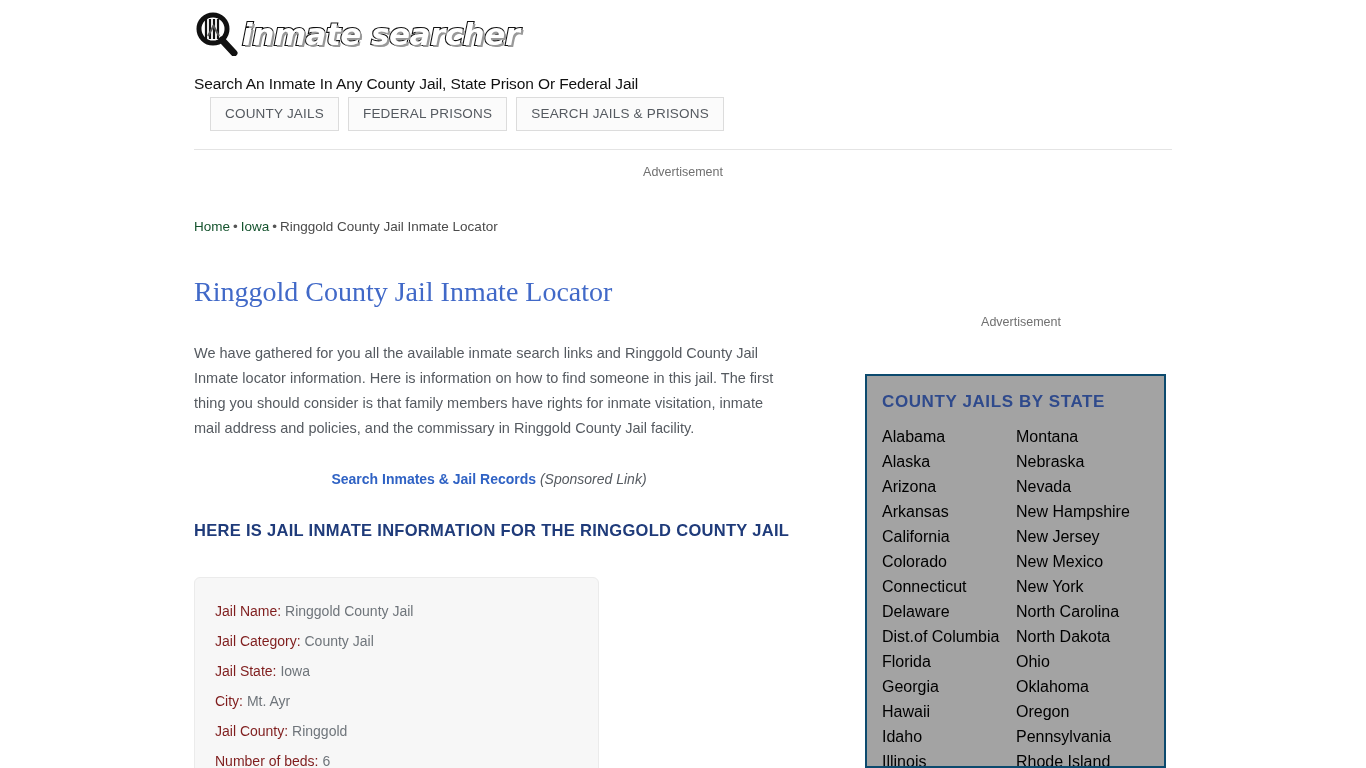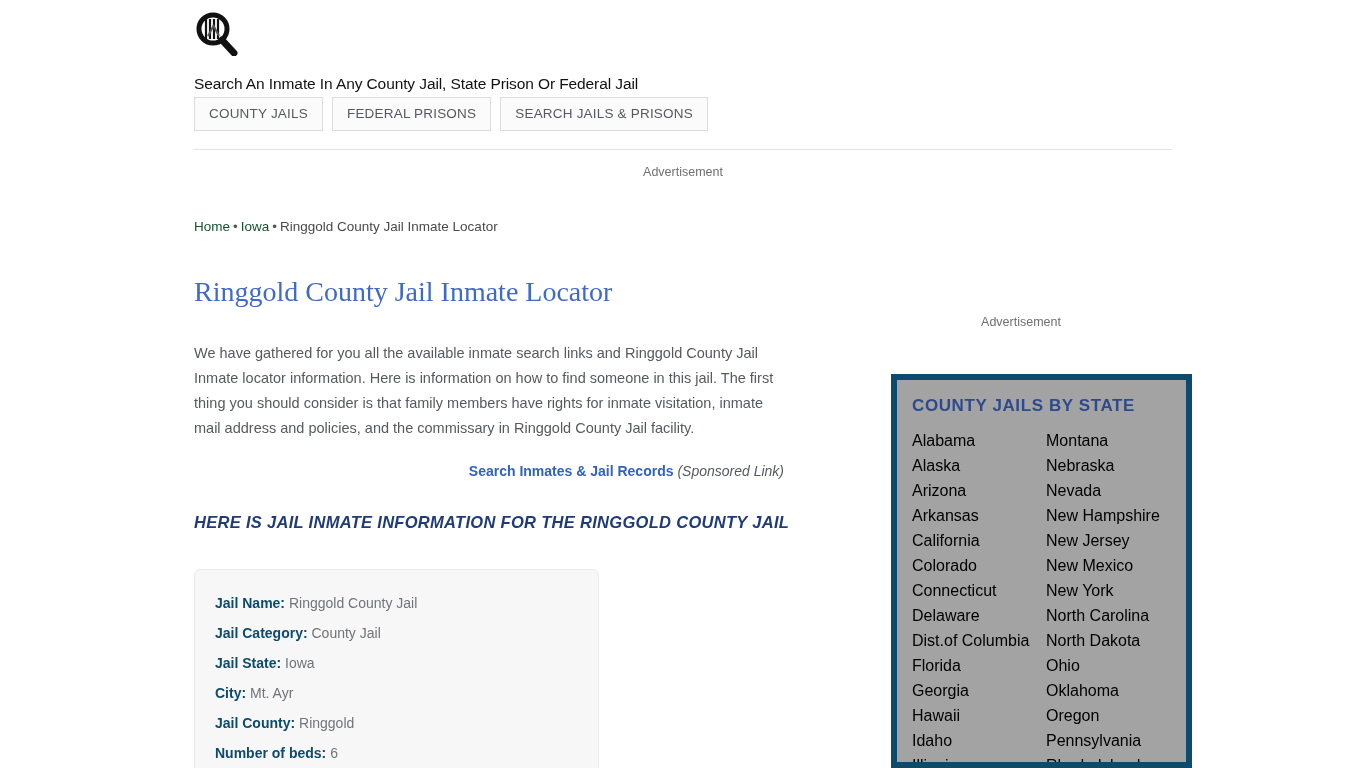"inmate searcher" span.logo-text { html: none -> <span>inmate searcher</span> }
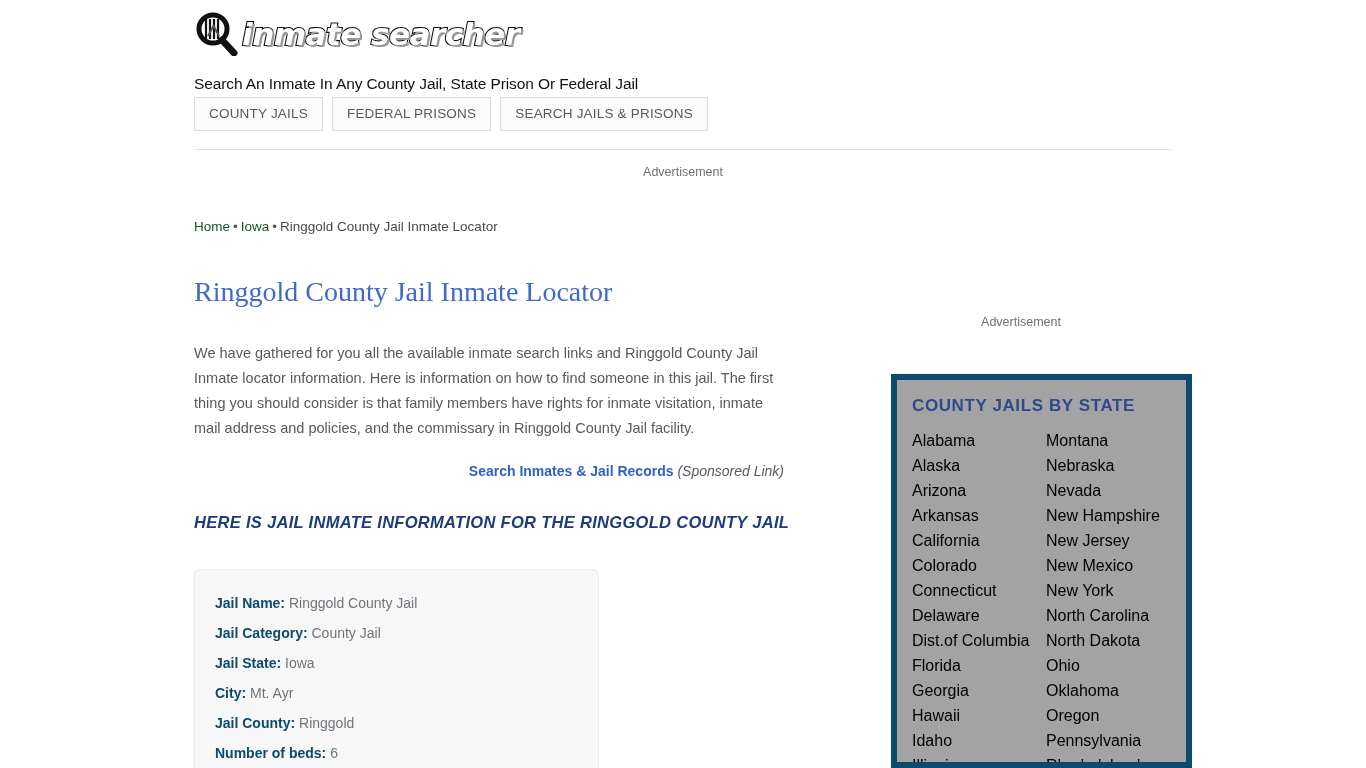"COUNTY JAILS" .nav { left: 194px -> 210px }
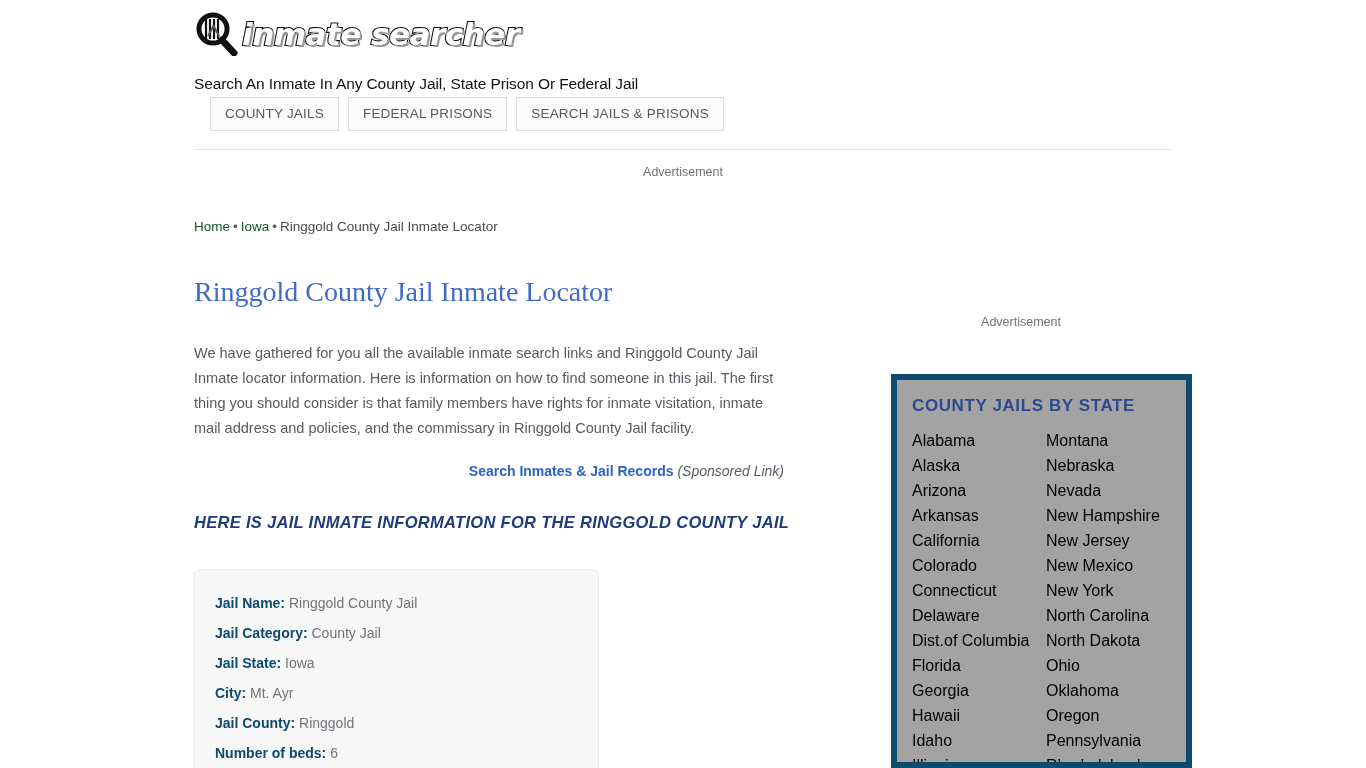"COUNTY JAILS BY STATE" .sidebar { border: 6px solid #0c4a6e -> 2px solid #0c4a6e; left: 891px -> 865px }
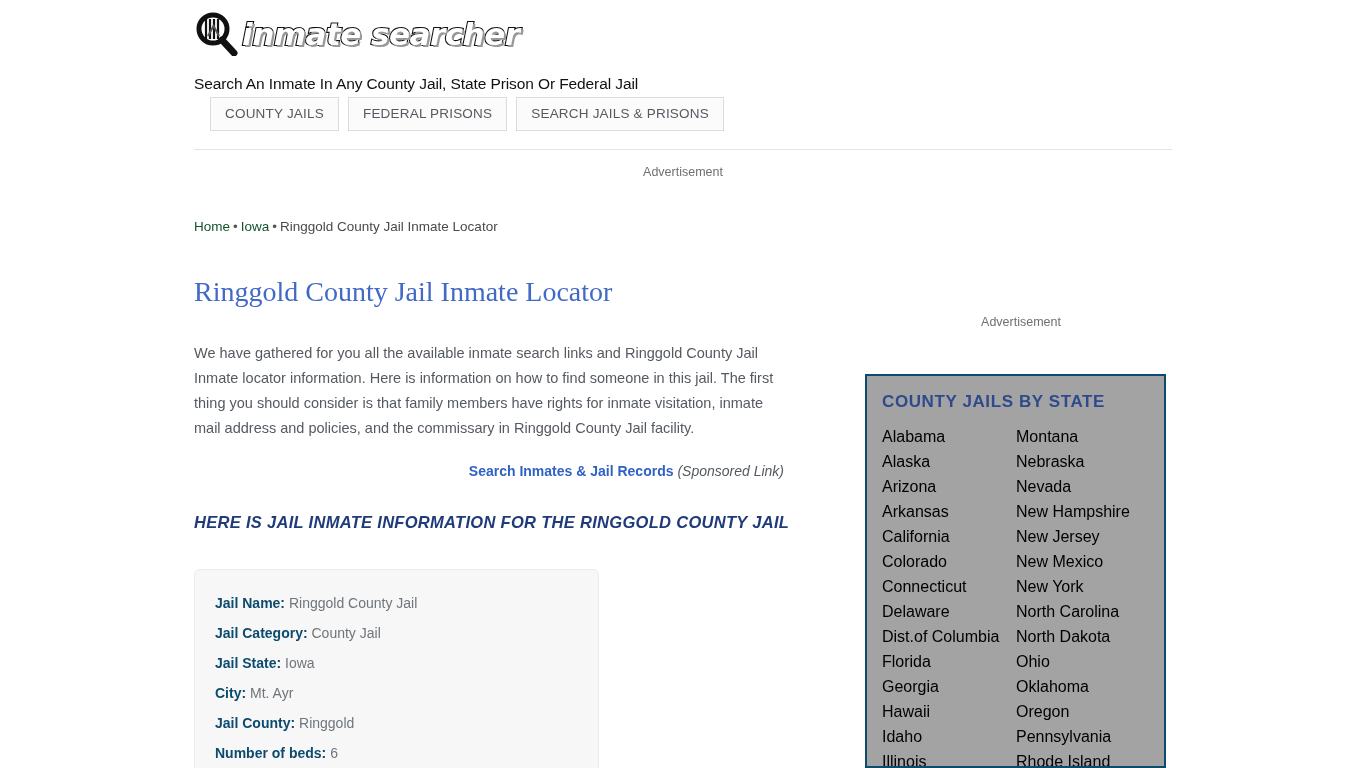"Search Inmates & Jail Records" .sponsor-row { margin-top: 22px -> 30px; text-align: right -> center }
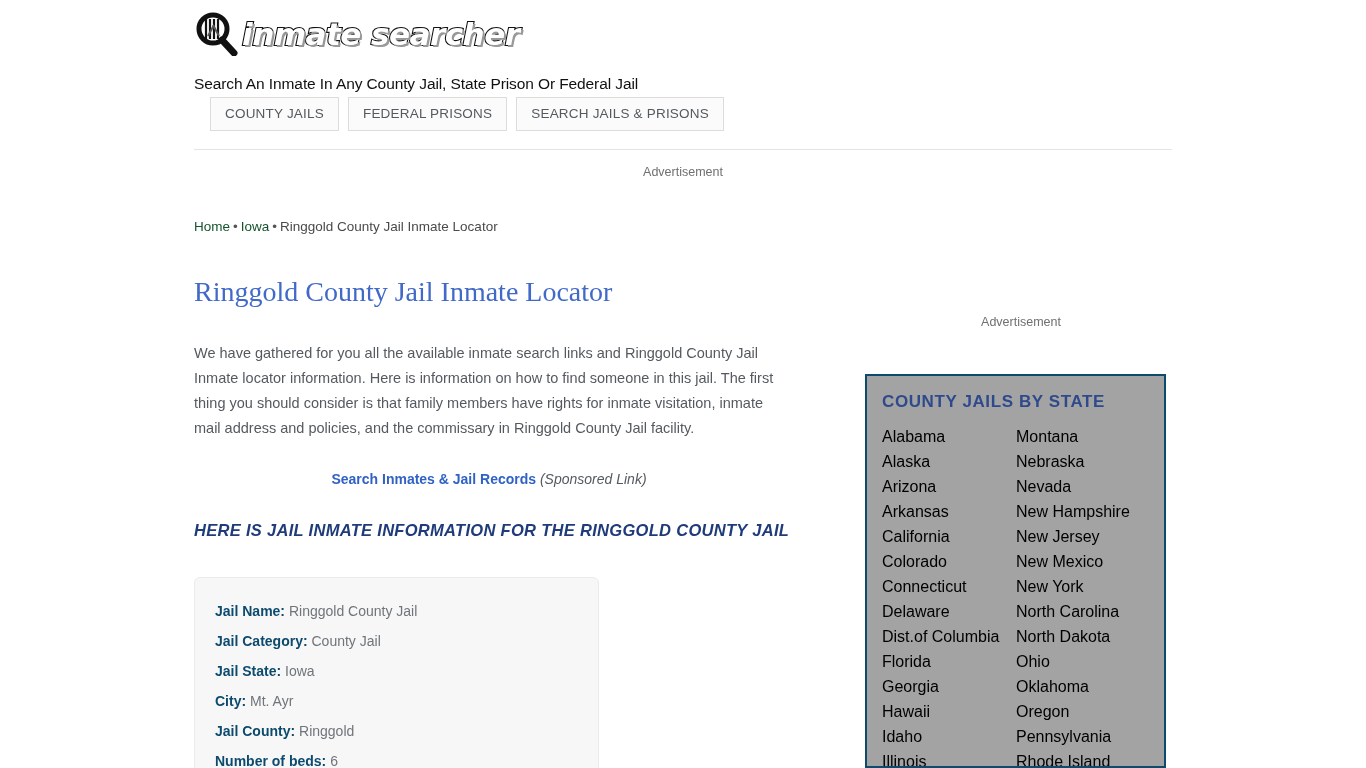"HERE IS JAIL INMATE INFORMATION" h2.subhead { font-style: italic -> none }
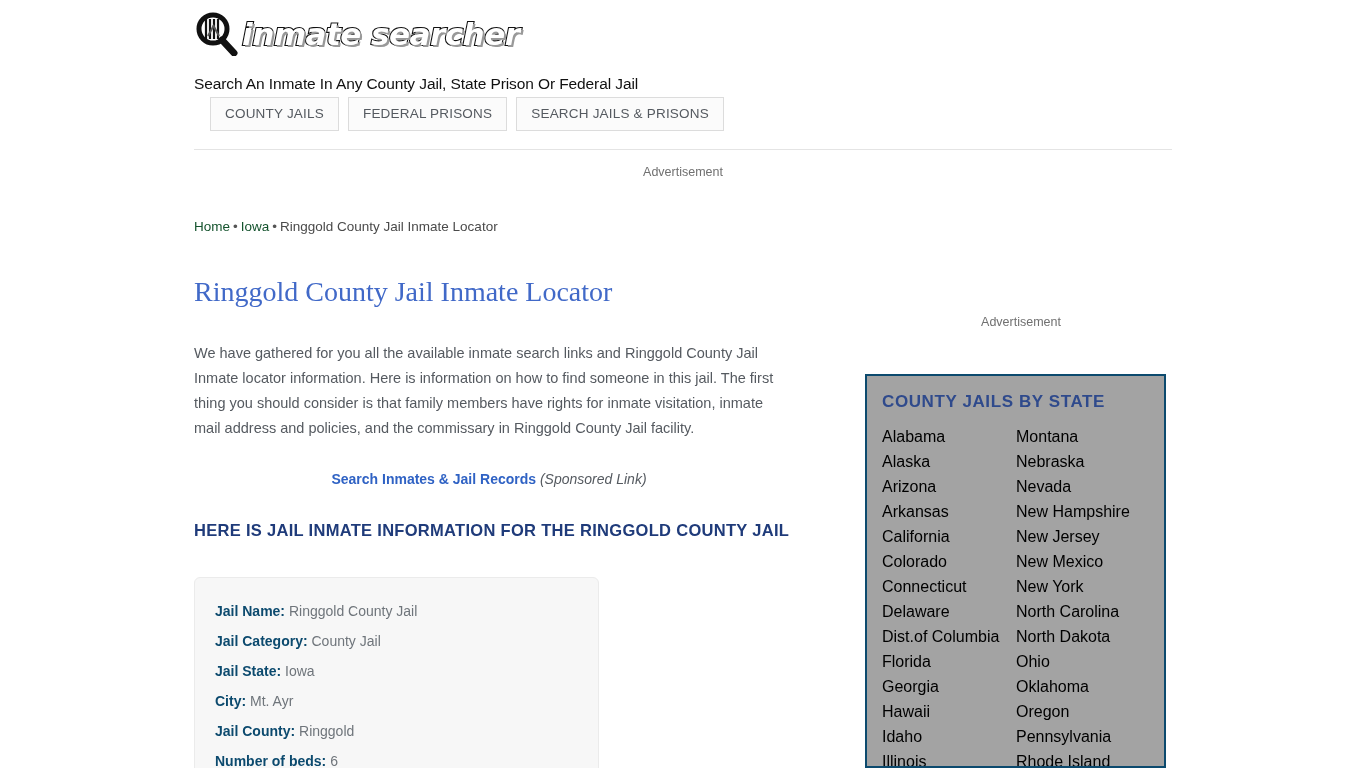"Jail Name:" .info-row b { color: #0c4a6e -> #7f1d1d; font-weight: bold -> normal }
